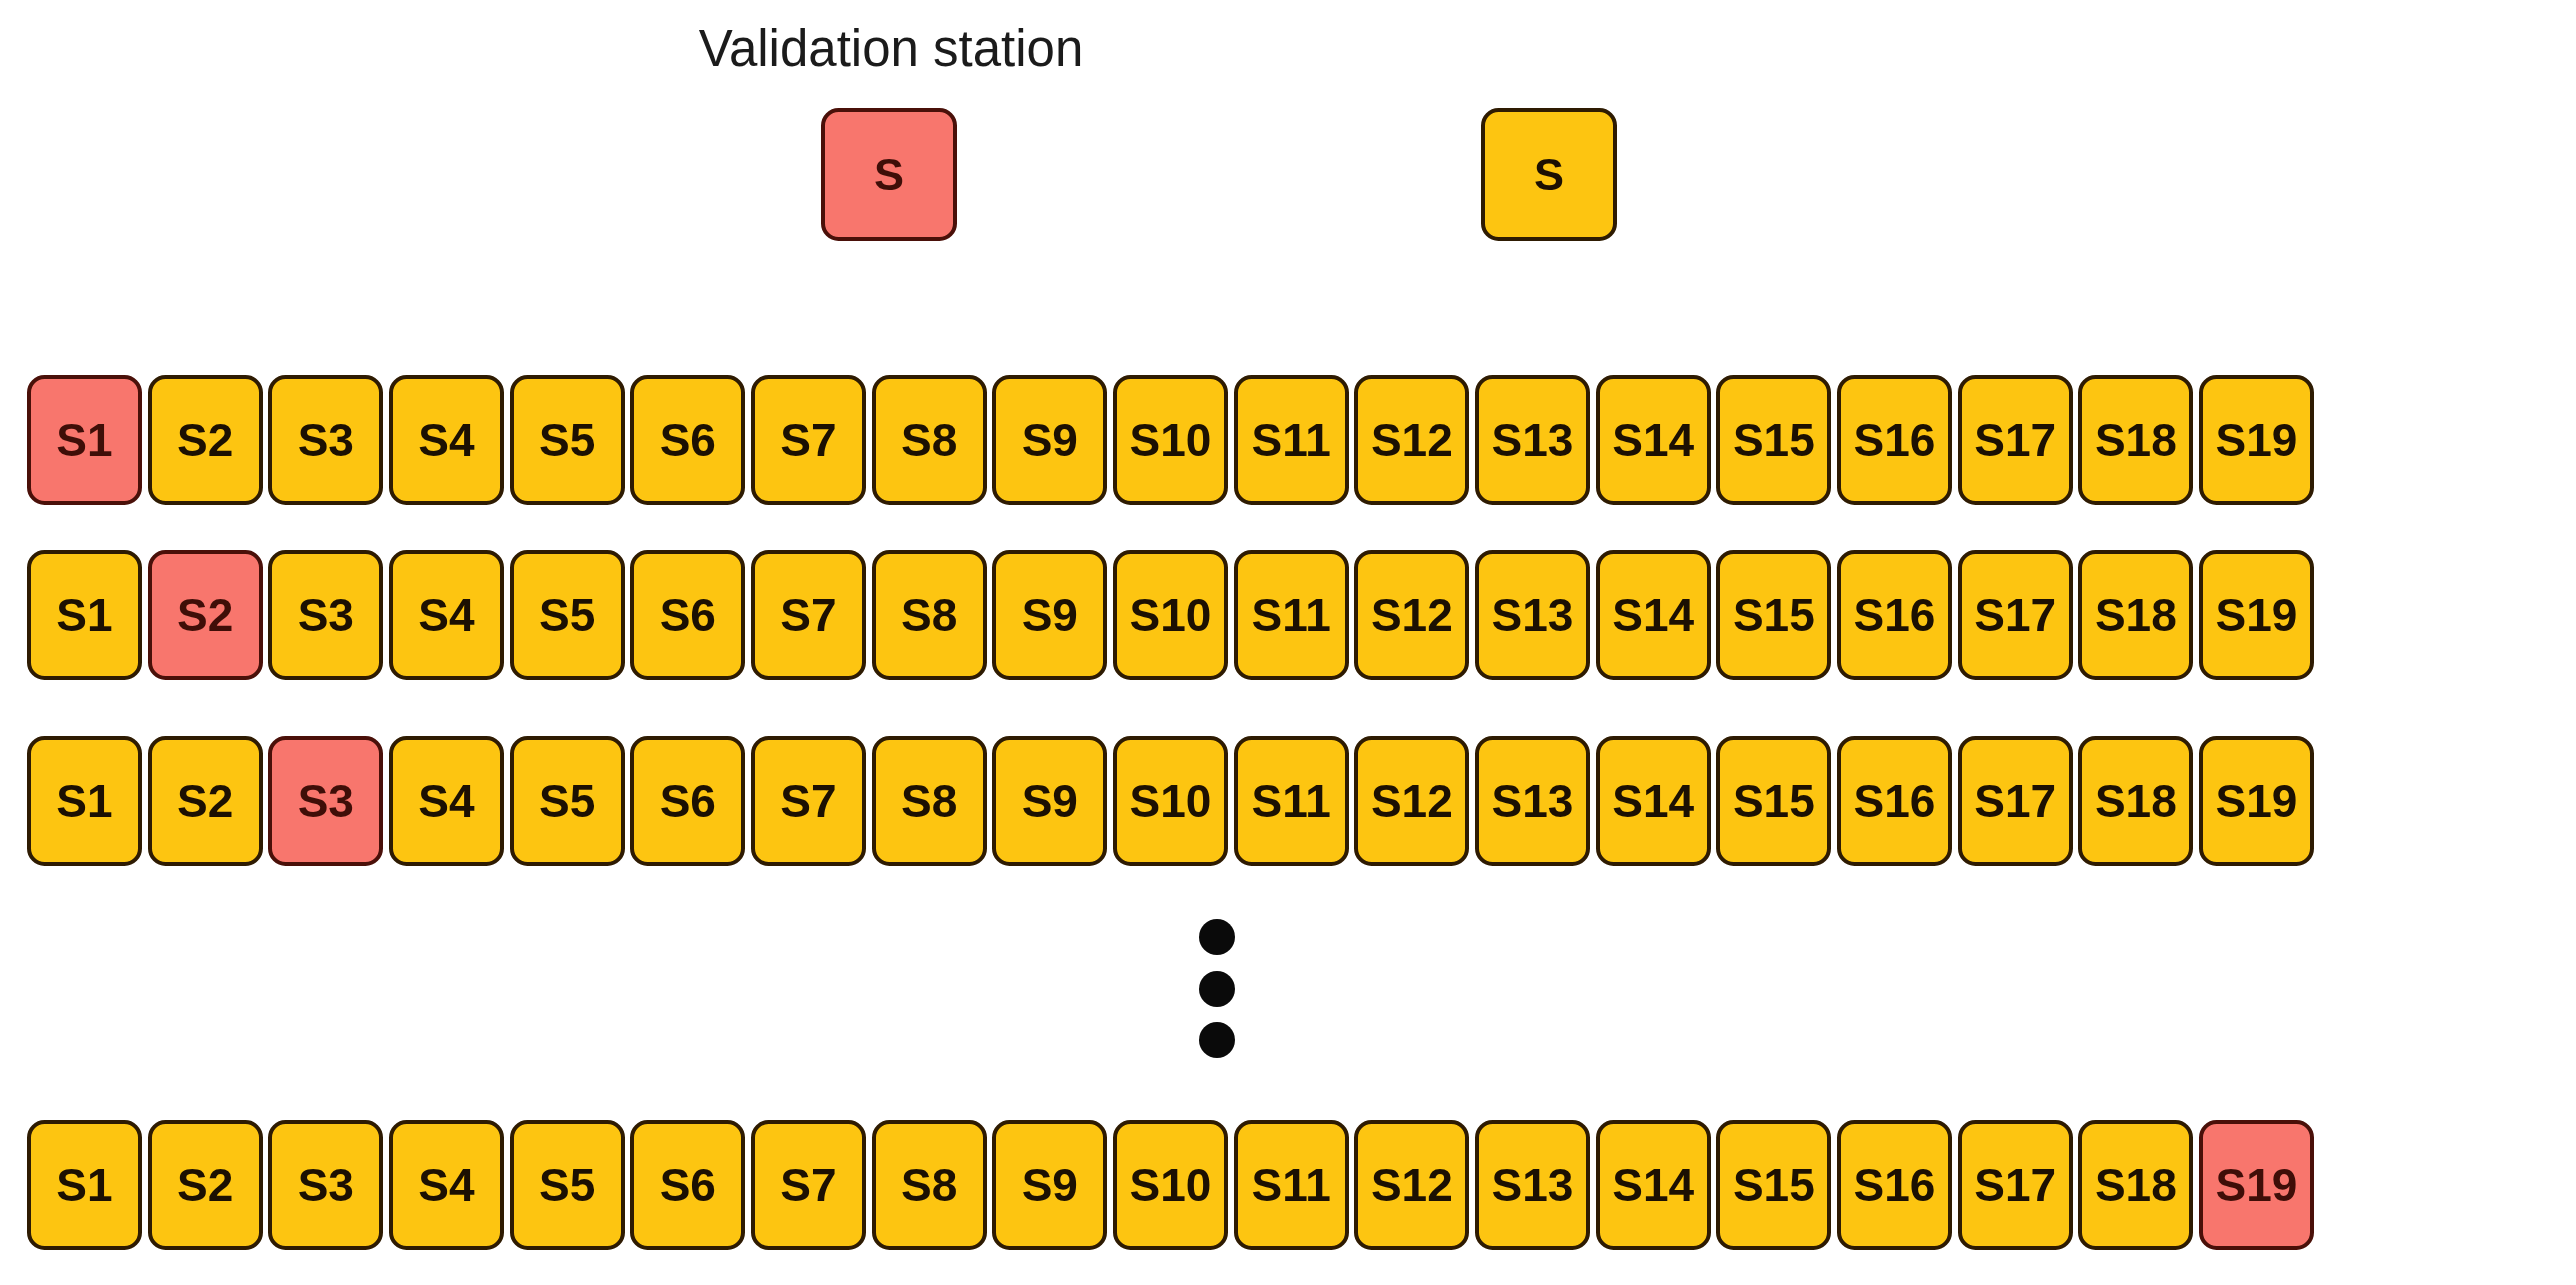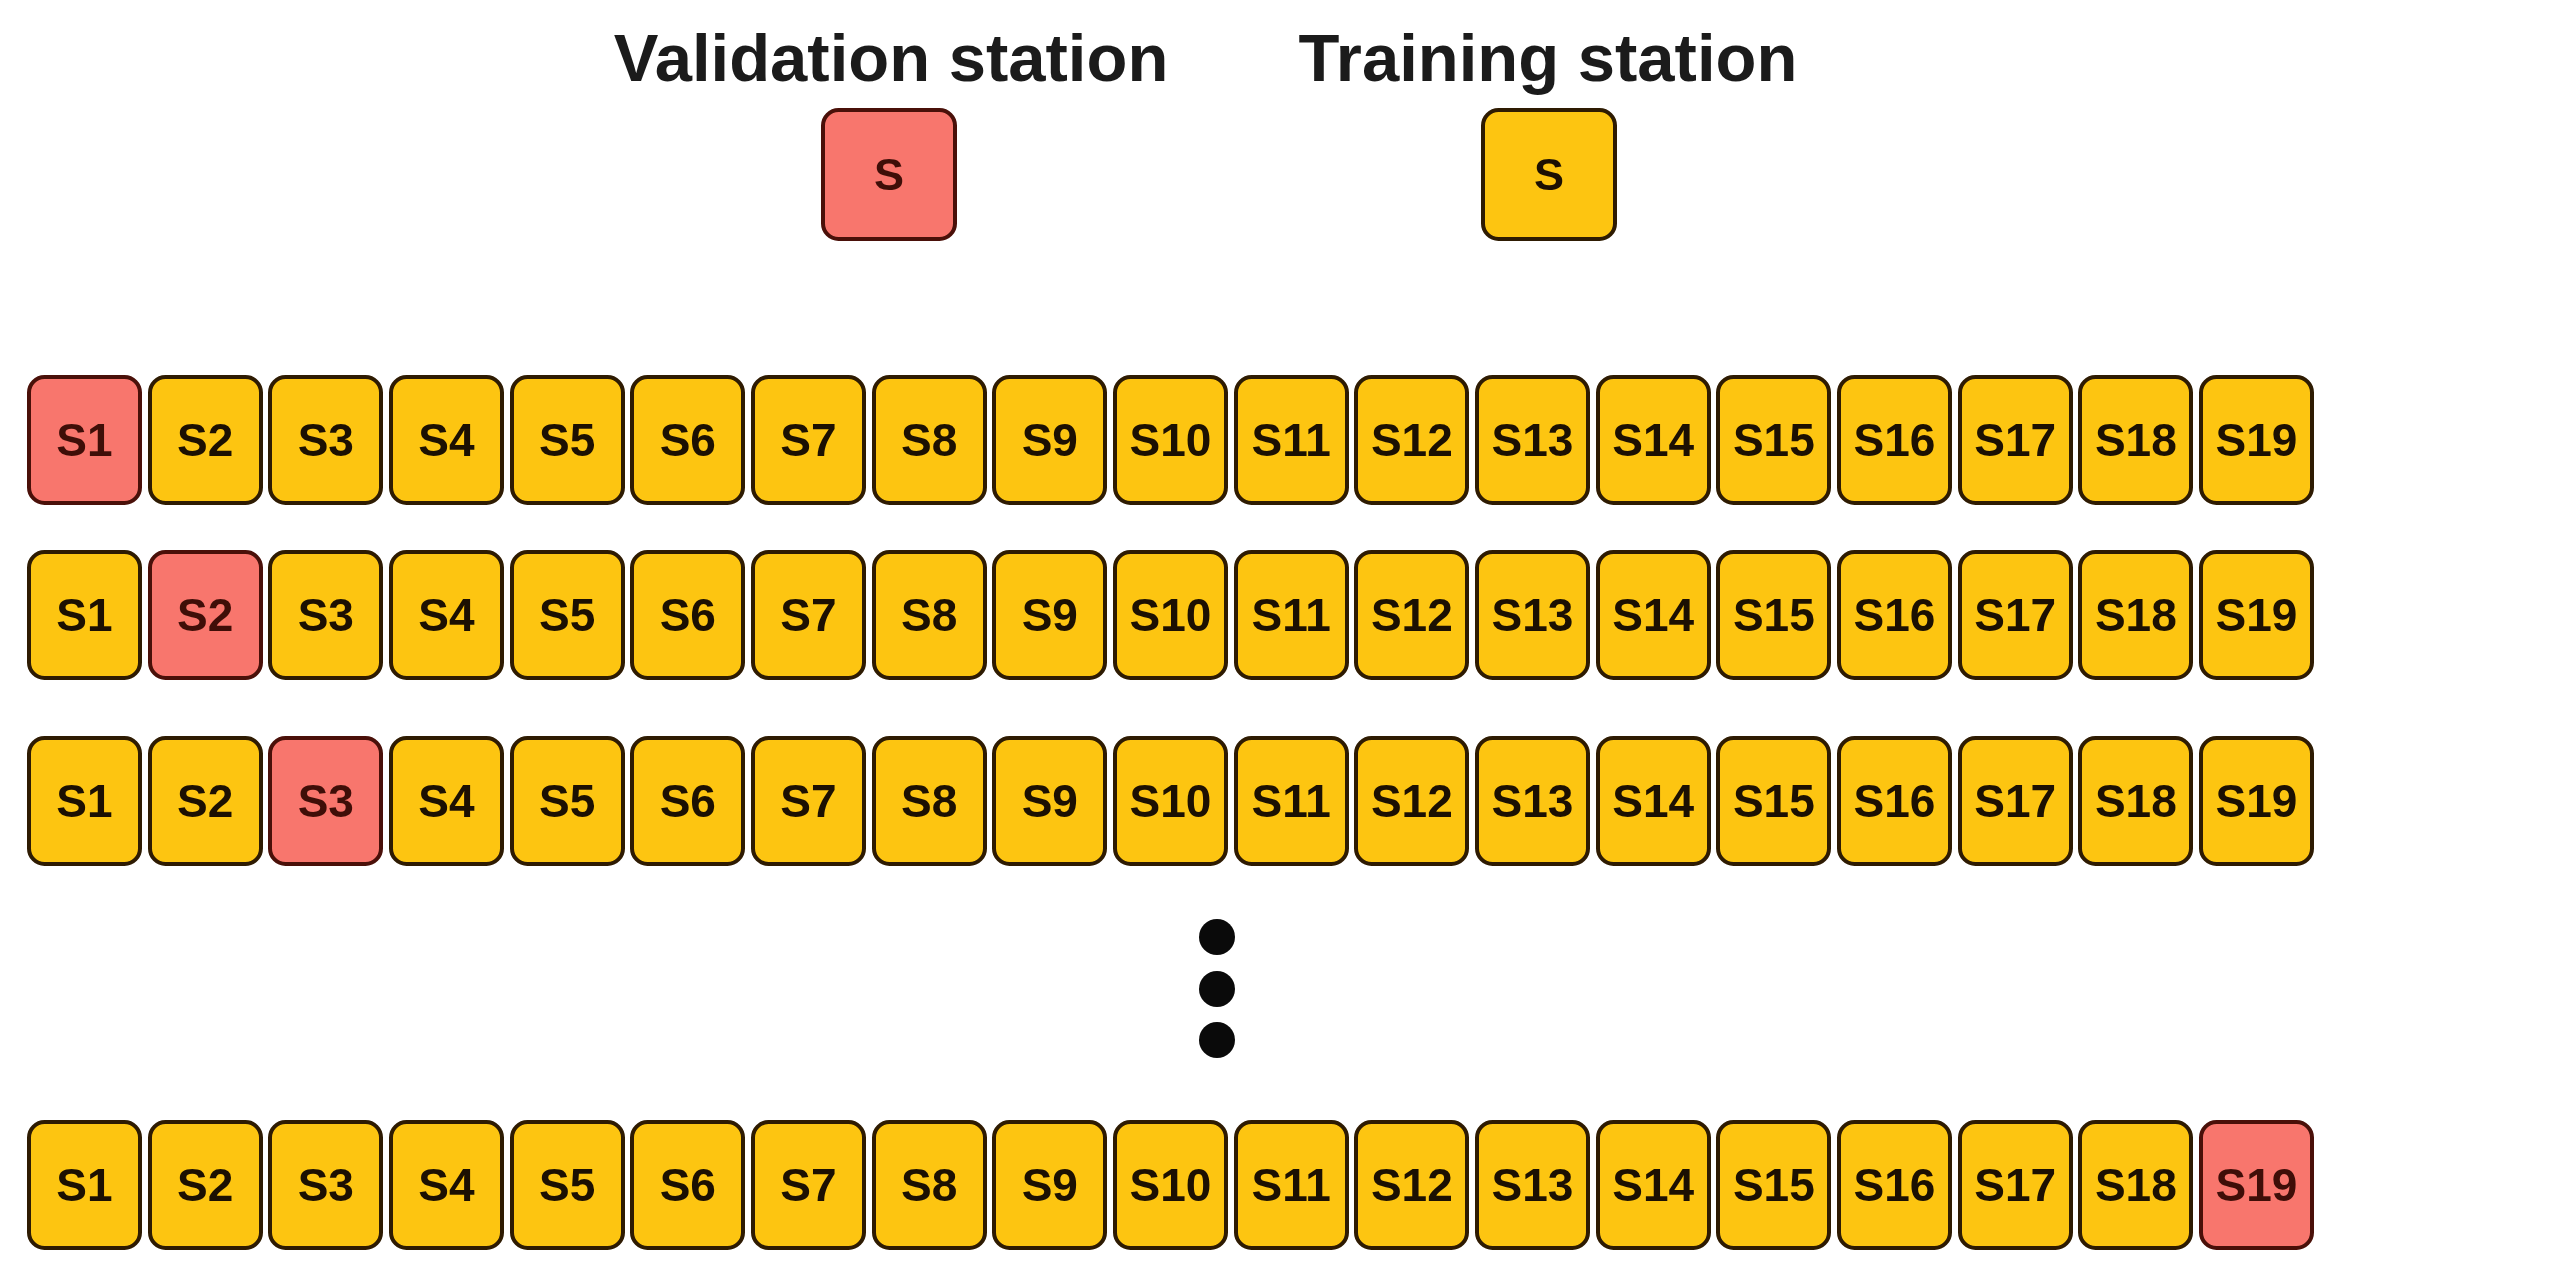"Validation station" .legend-label { font-size: 67px -> 51px; font-weight: bold -> normal }
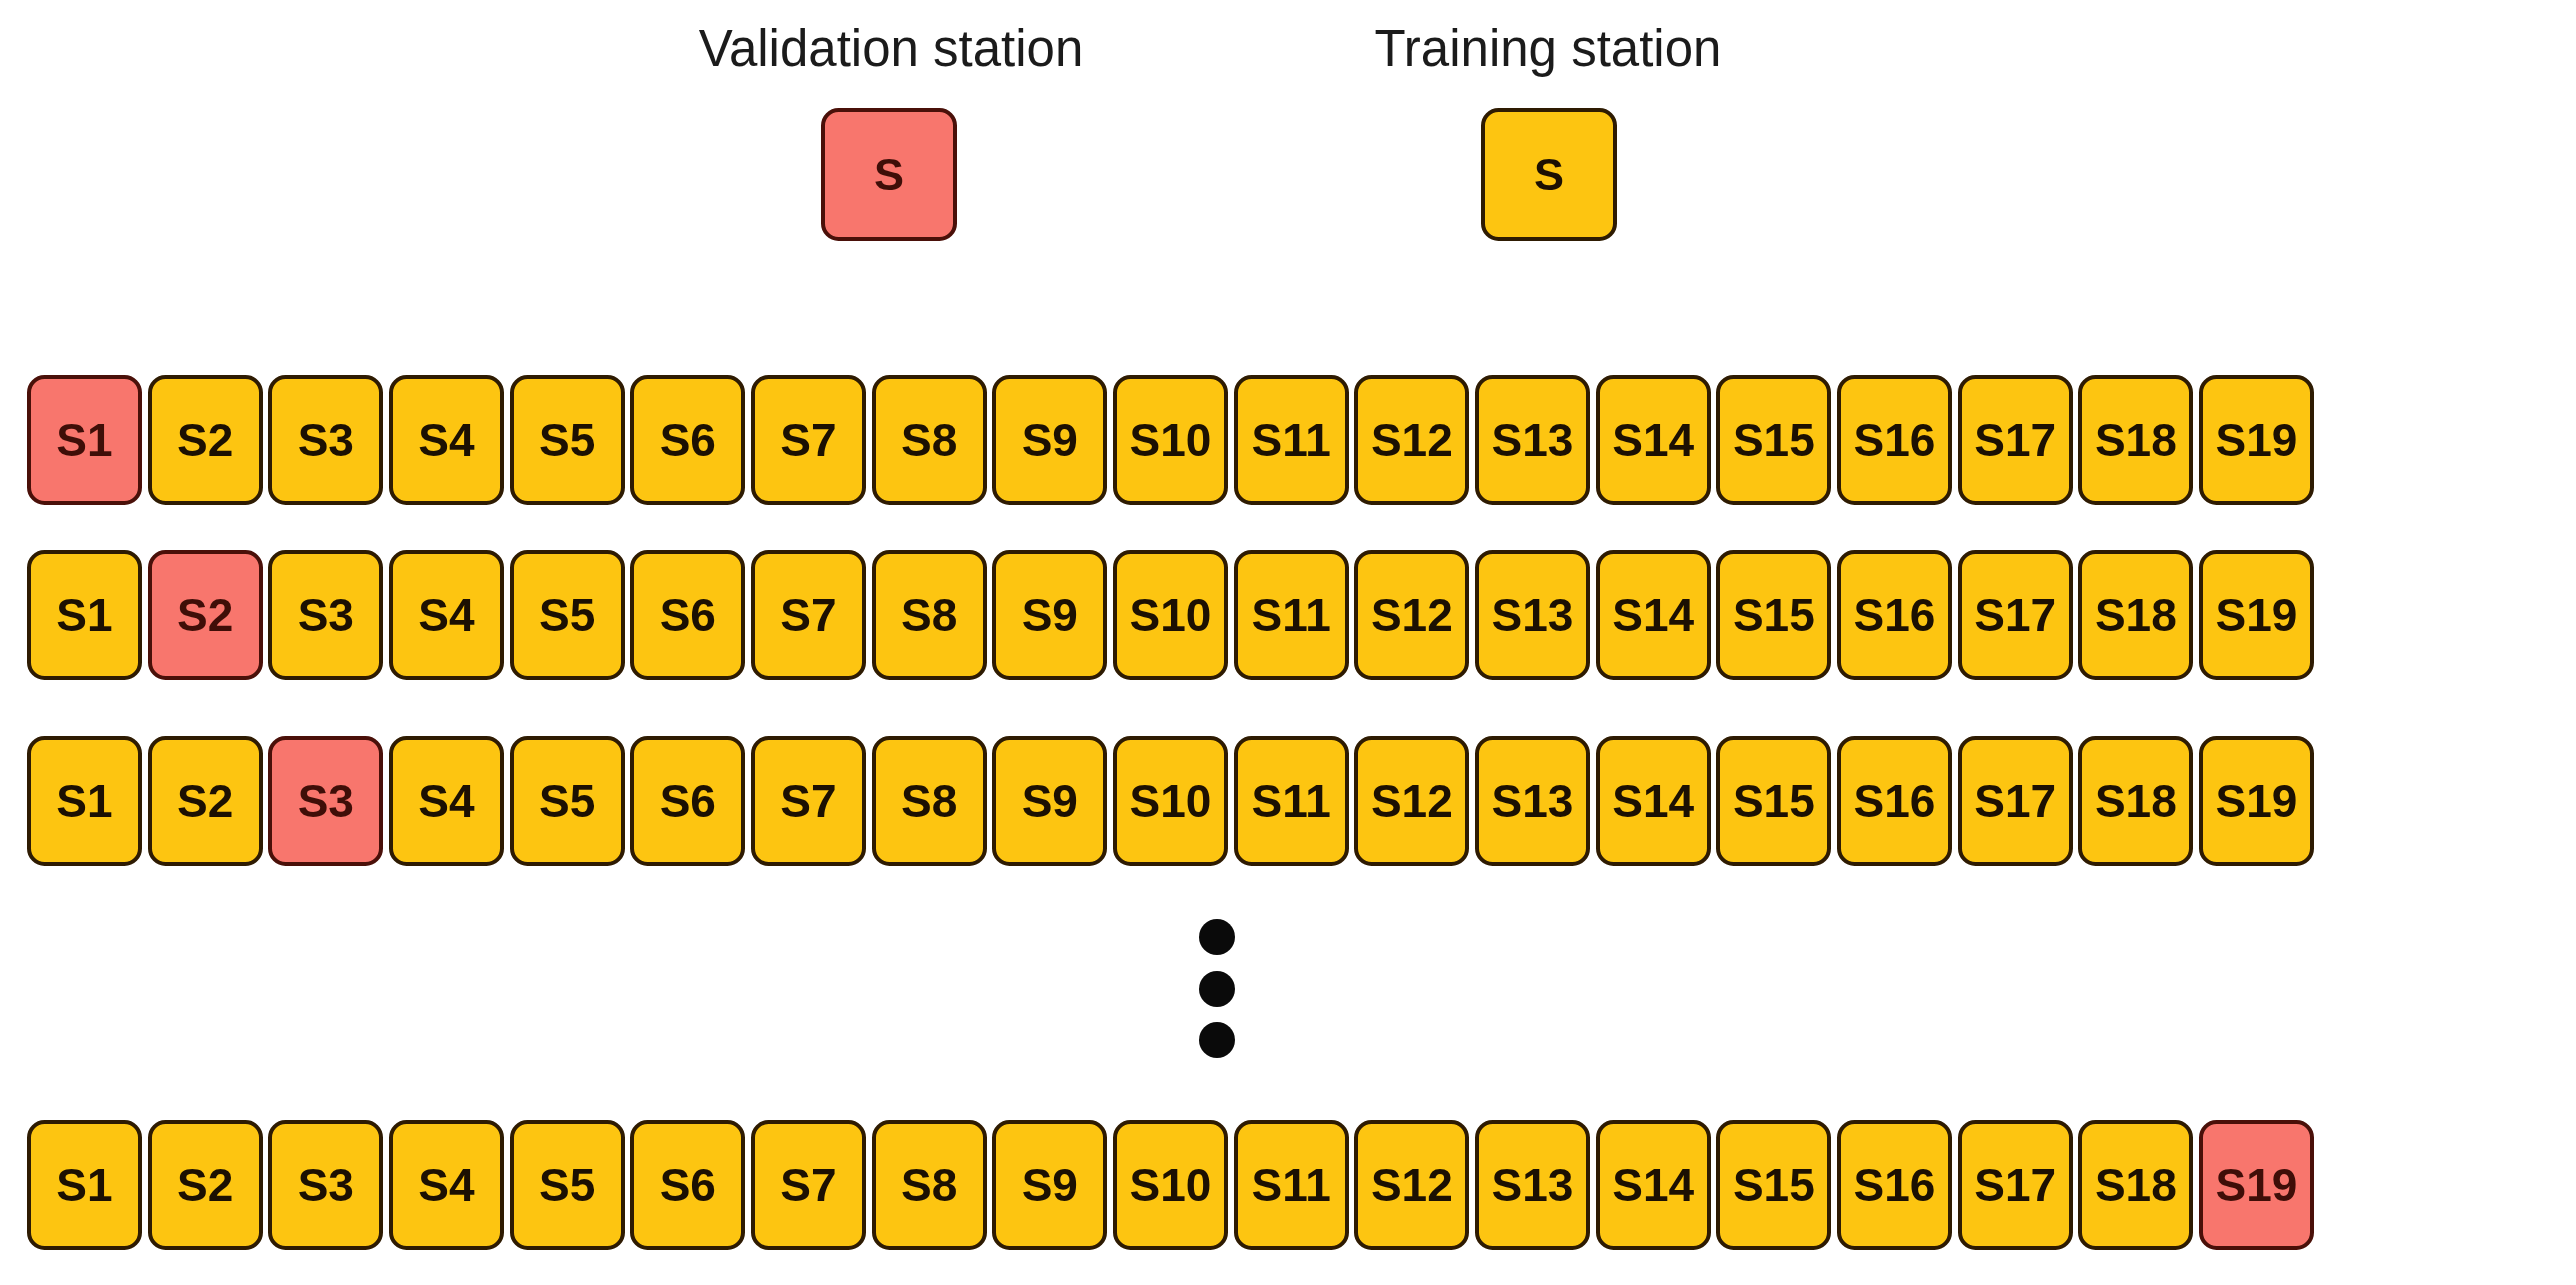"Training station" div.legend-label { html: <div>Training station</div> -> none }
